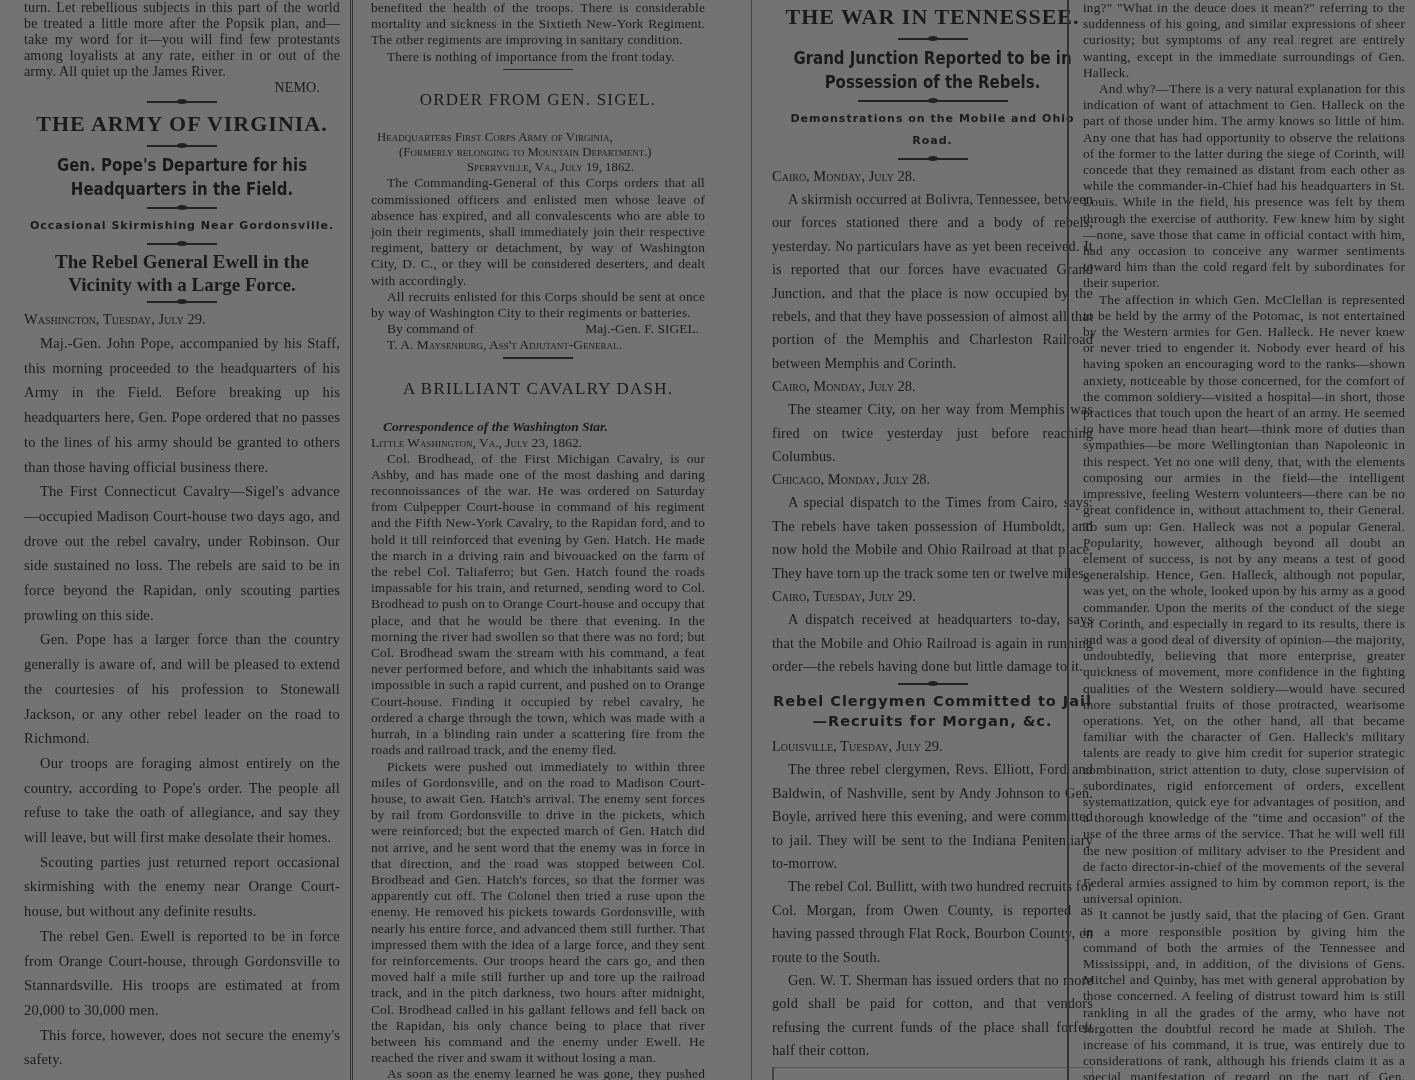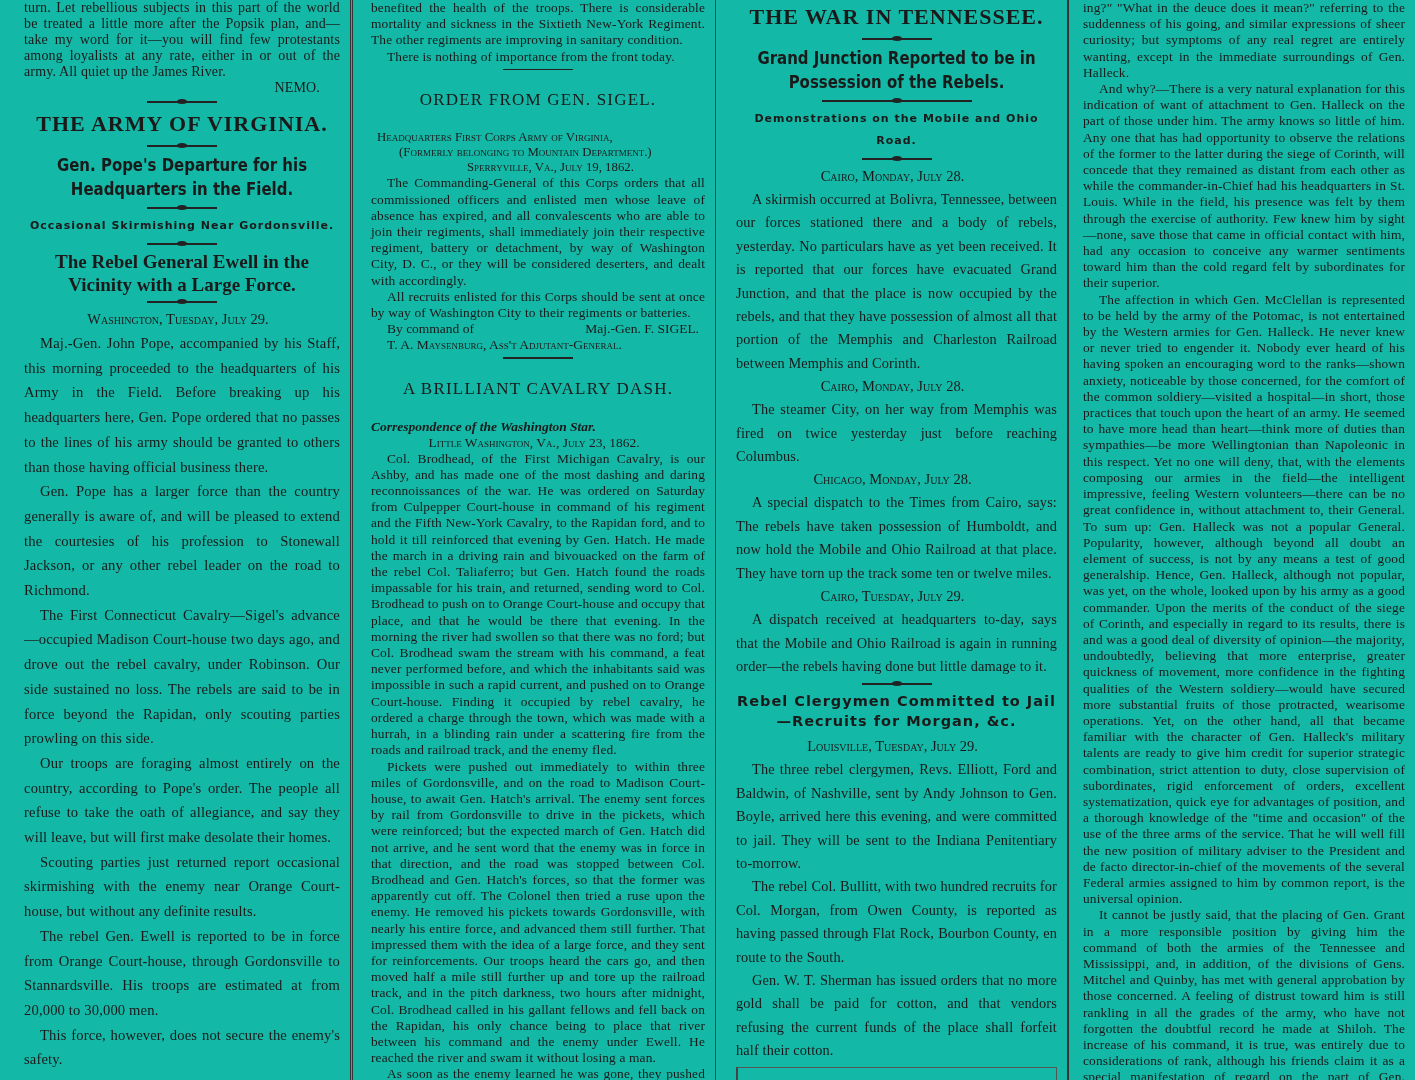"turn. Let rebellious subjects in" .page { background: #14b8a6 -> #737373 }
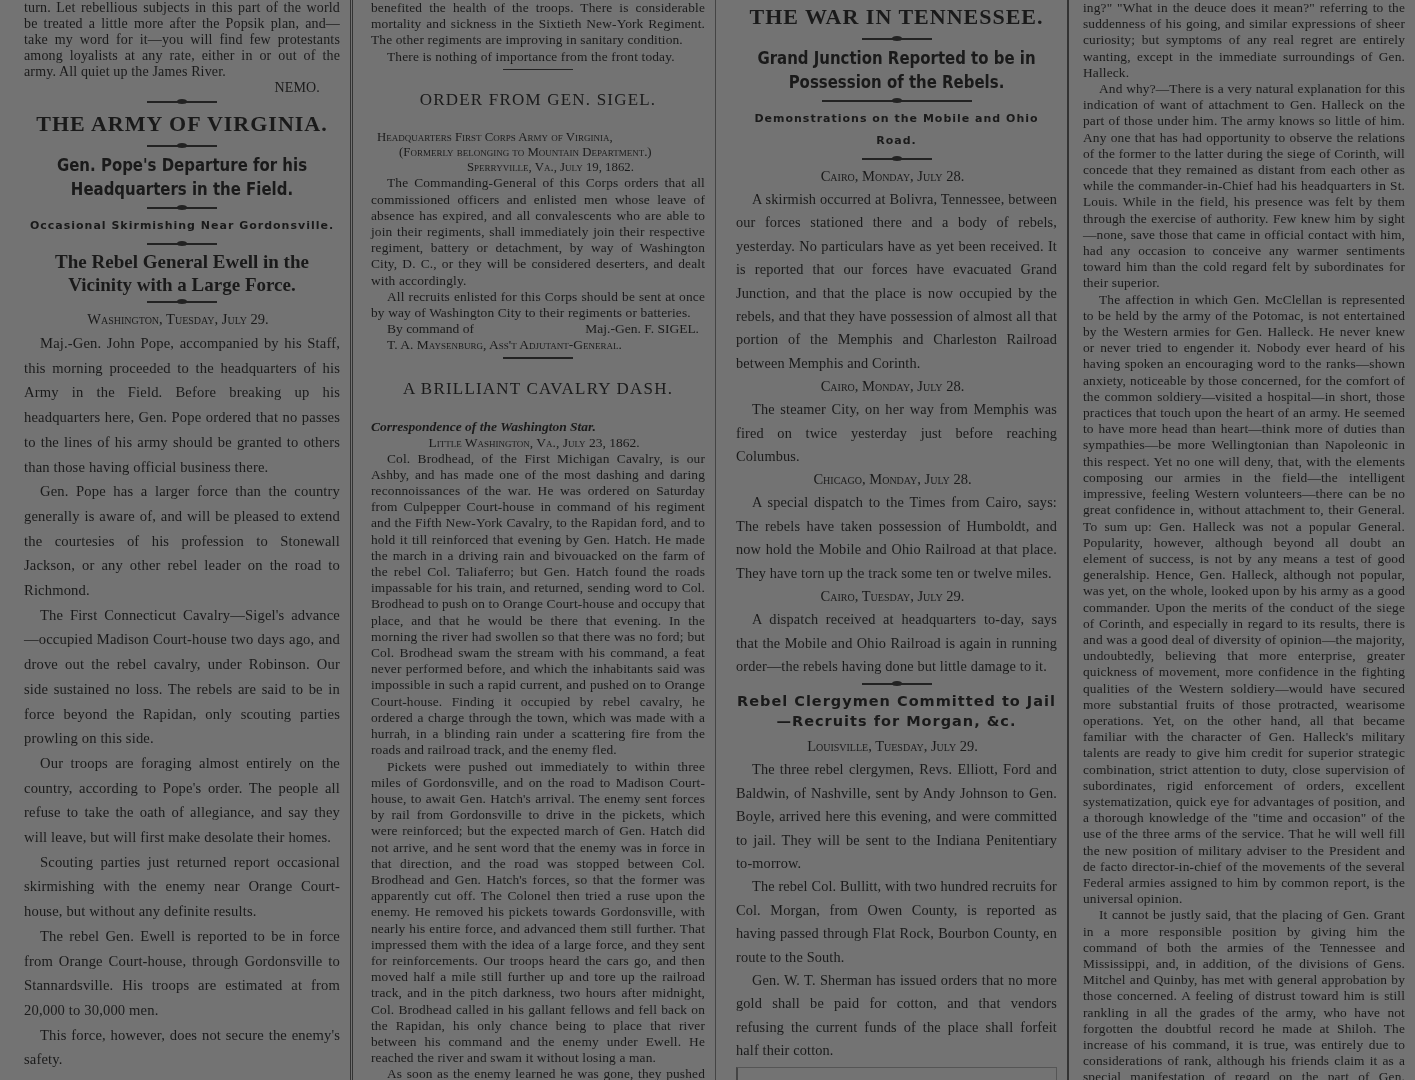"THE WAR IN TENNESSEE." .col3 { left: 715px -> 751px }
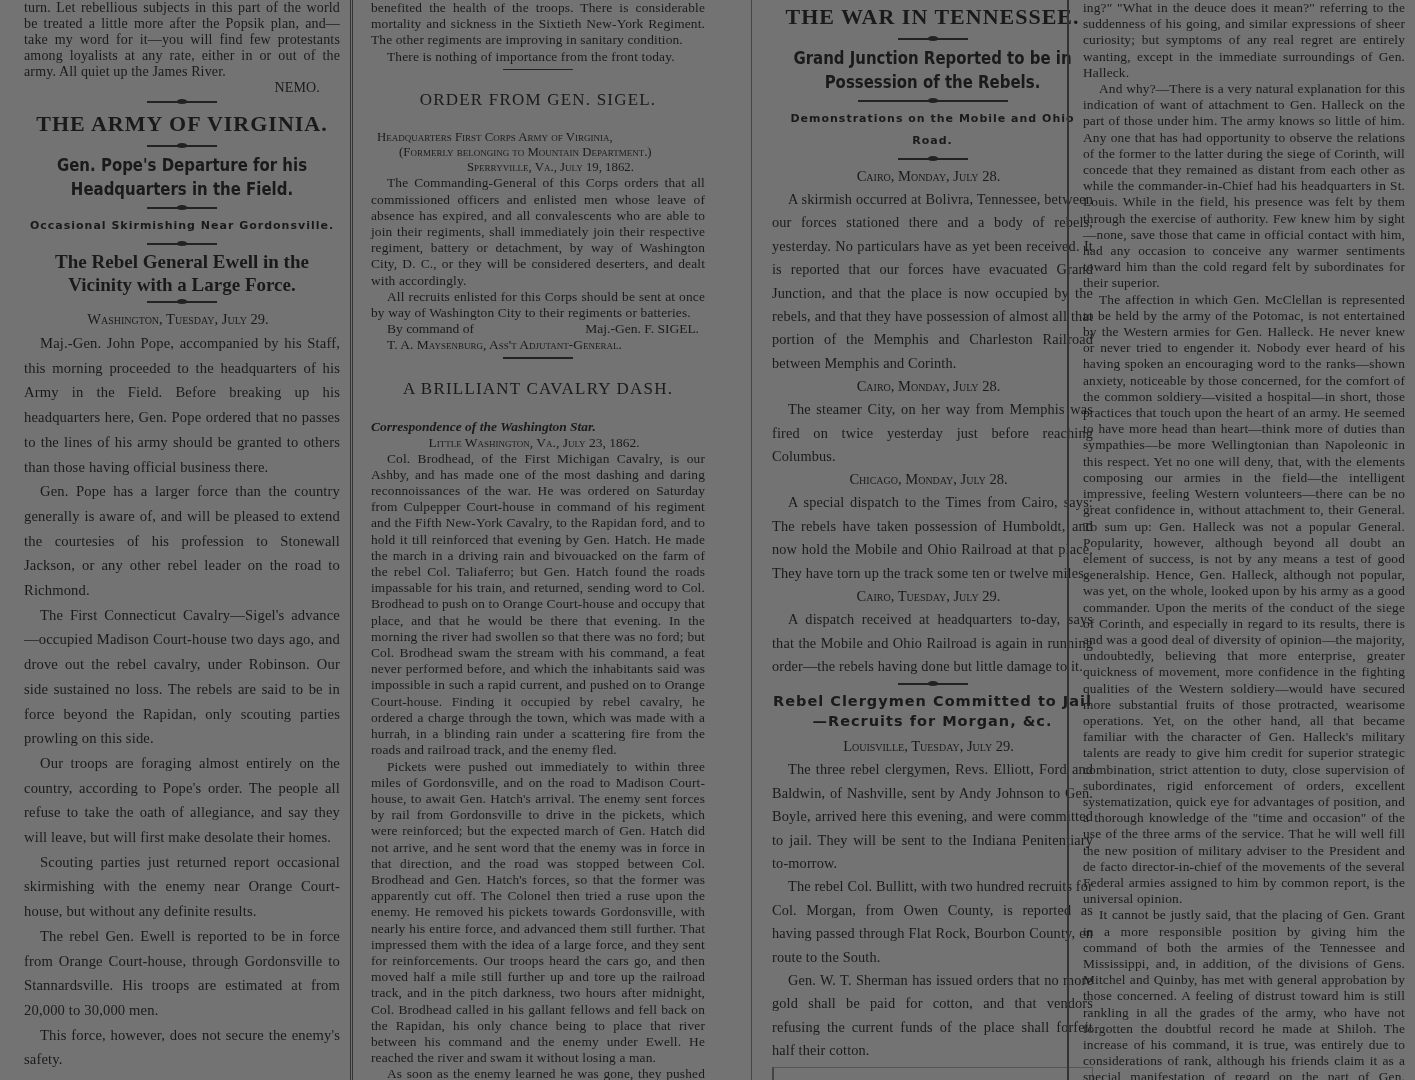"Cairo, Monday, July 28." .dateline { text-align: center -> left }
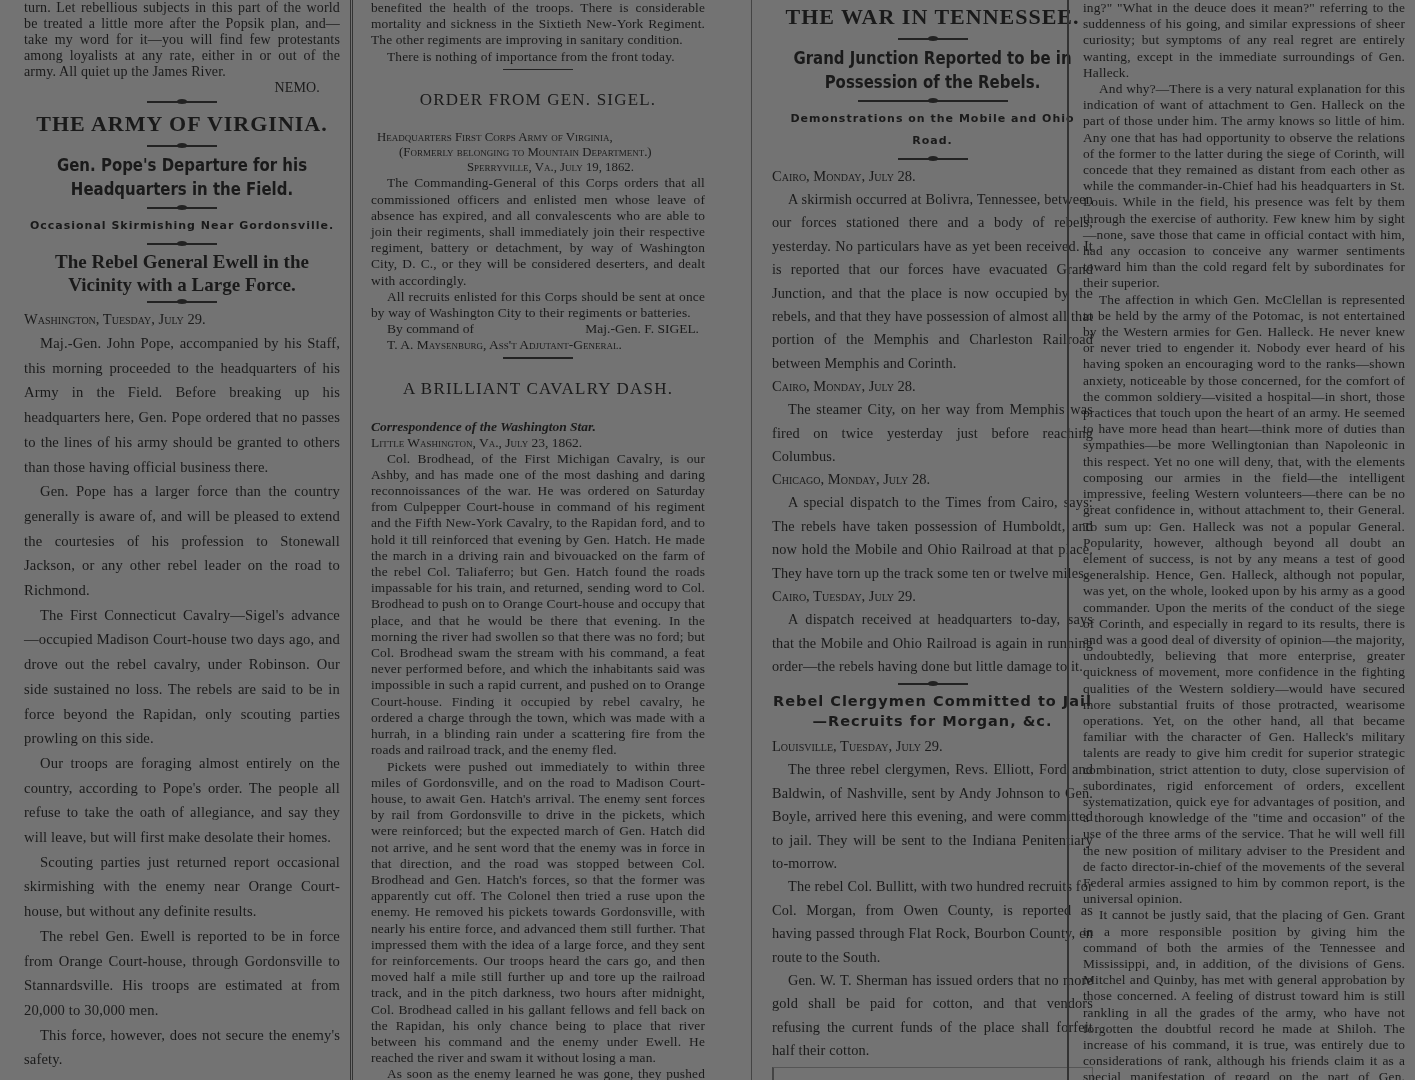"Correspondence of the Washington Star." .byline-it { margin-left: none -> 12px }
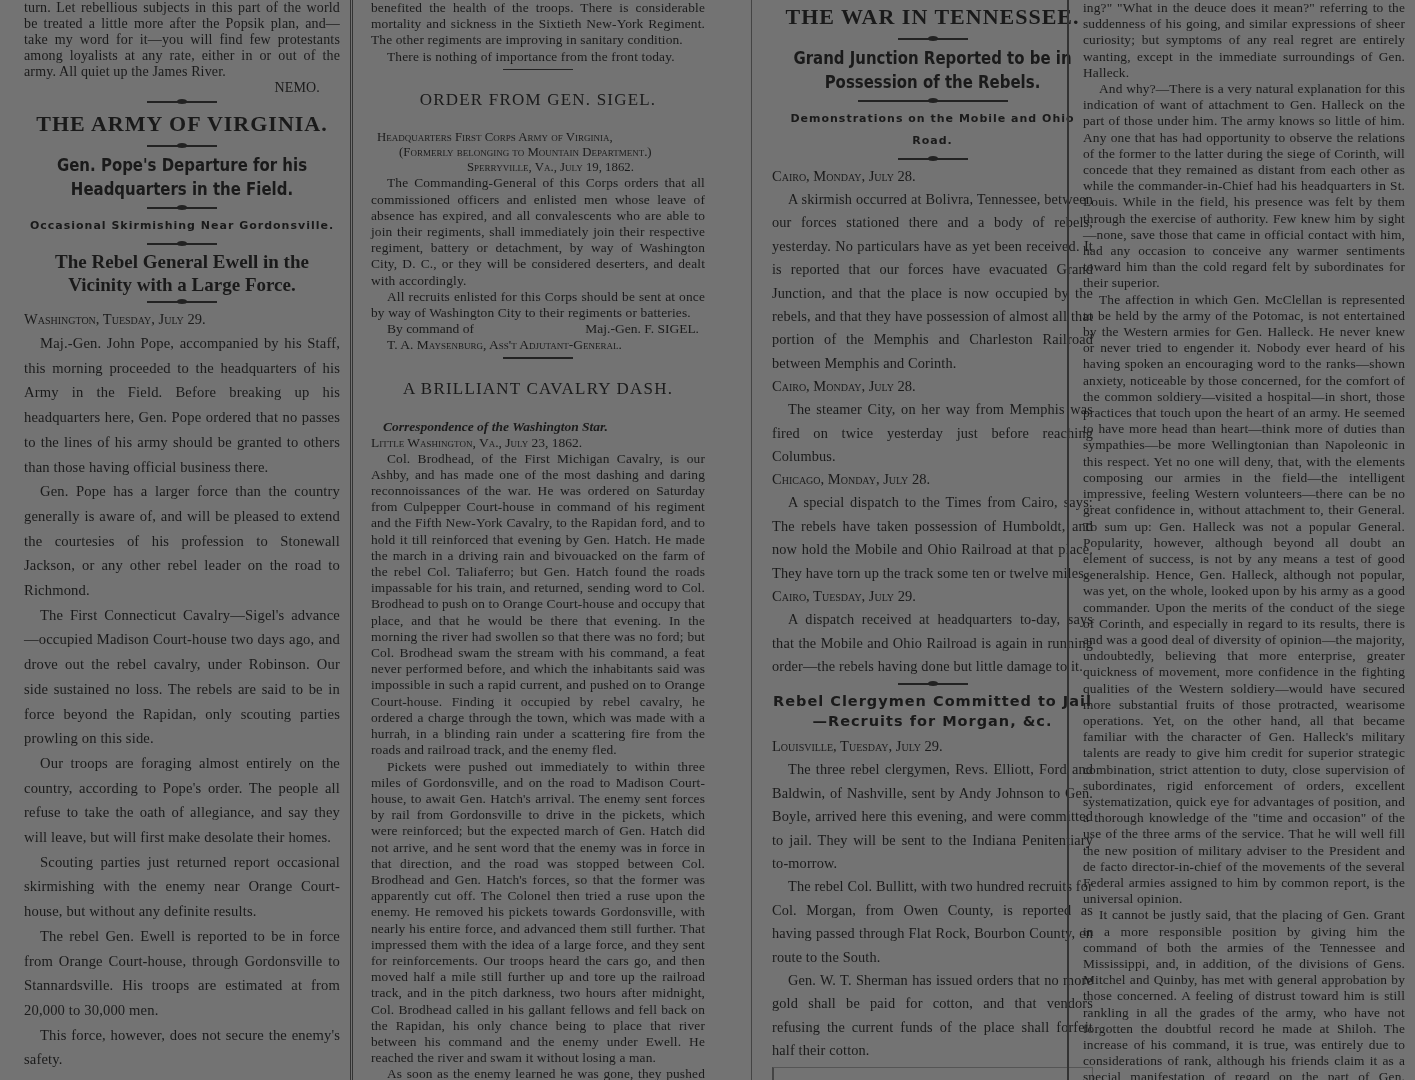"Gen. Pope has a larger" p { order: before "The First Connecticut Cavalry—Sigel's" -> after "The First Connecticut Cavalry—Sigel's" }
